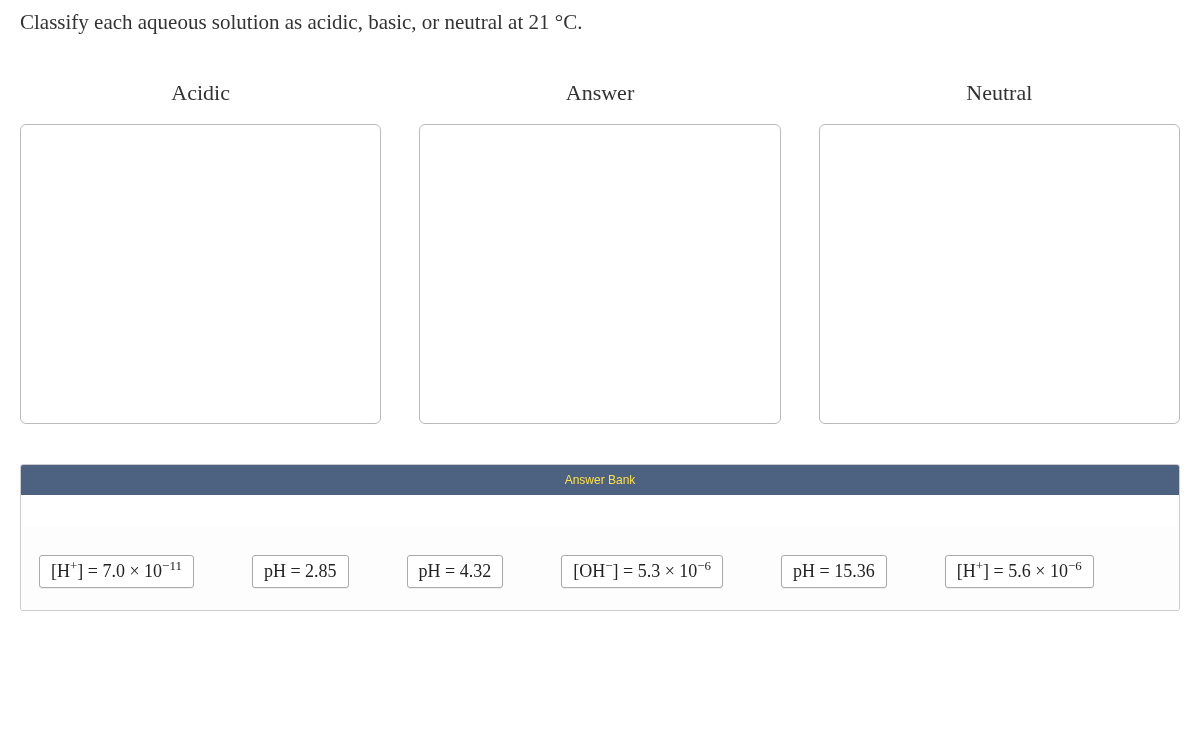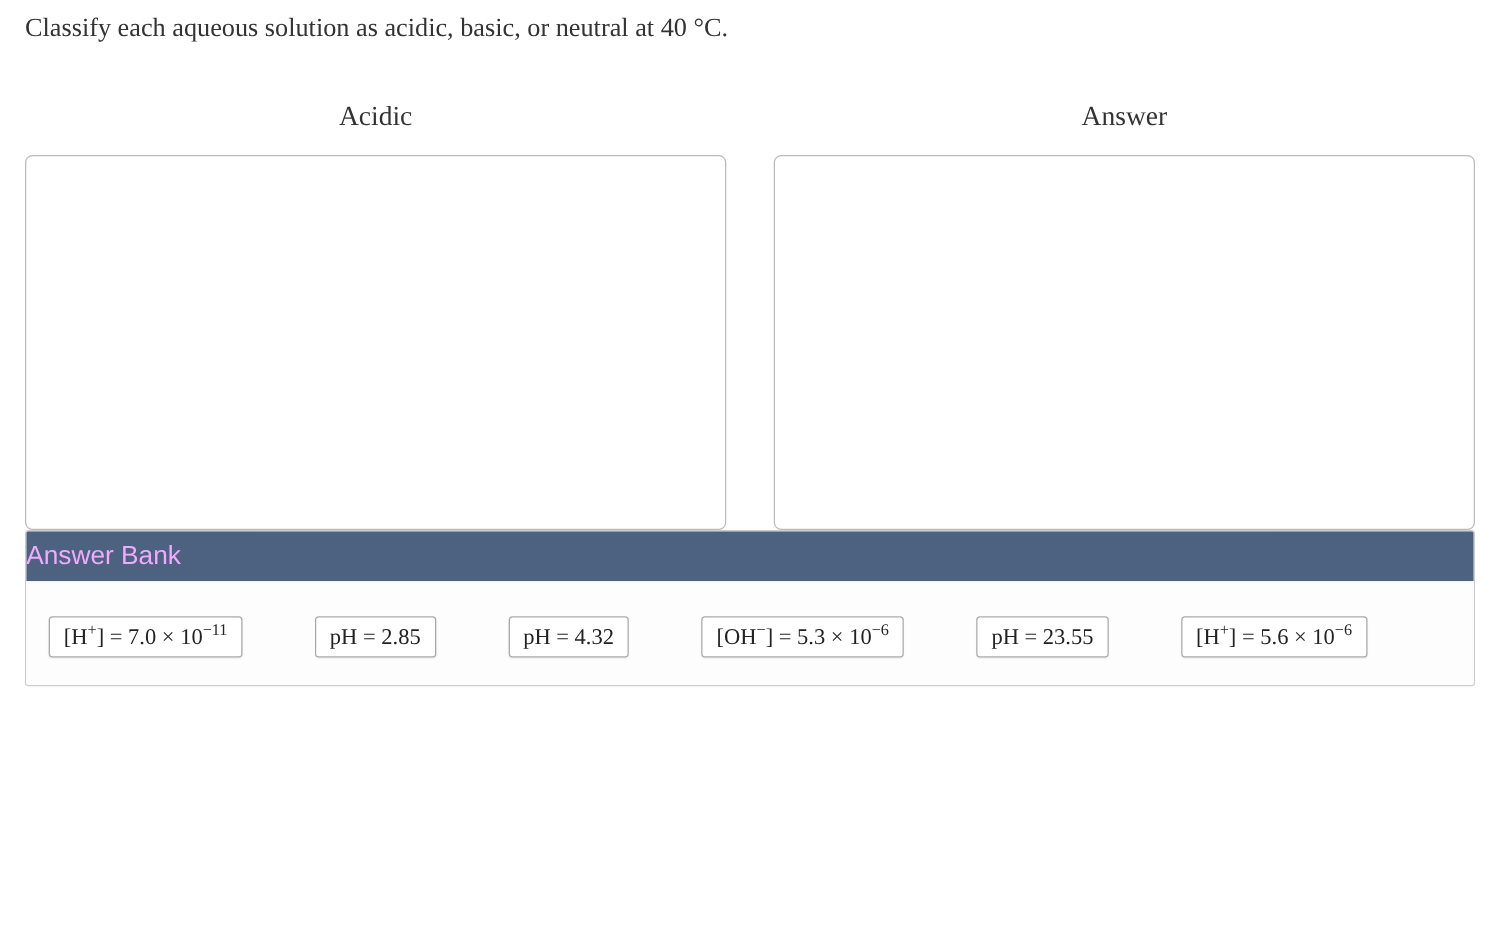"Classify each aqueous solution as" div.question-text { text: 40 -> 21 }
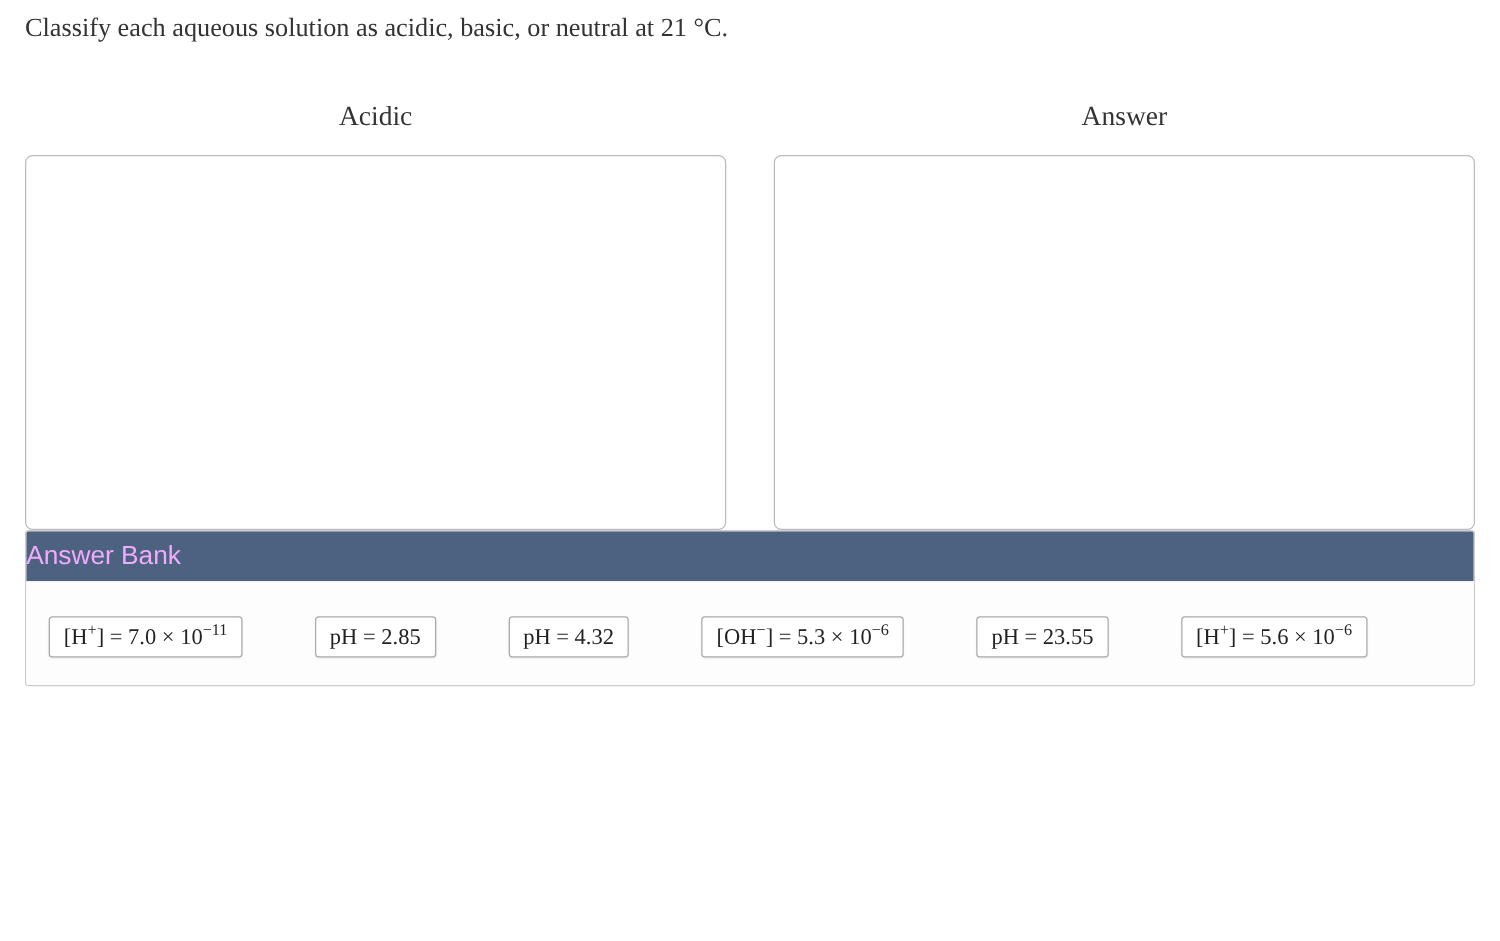"Acidic" .categories-row { margin-bottom: none -> 40px }
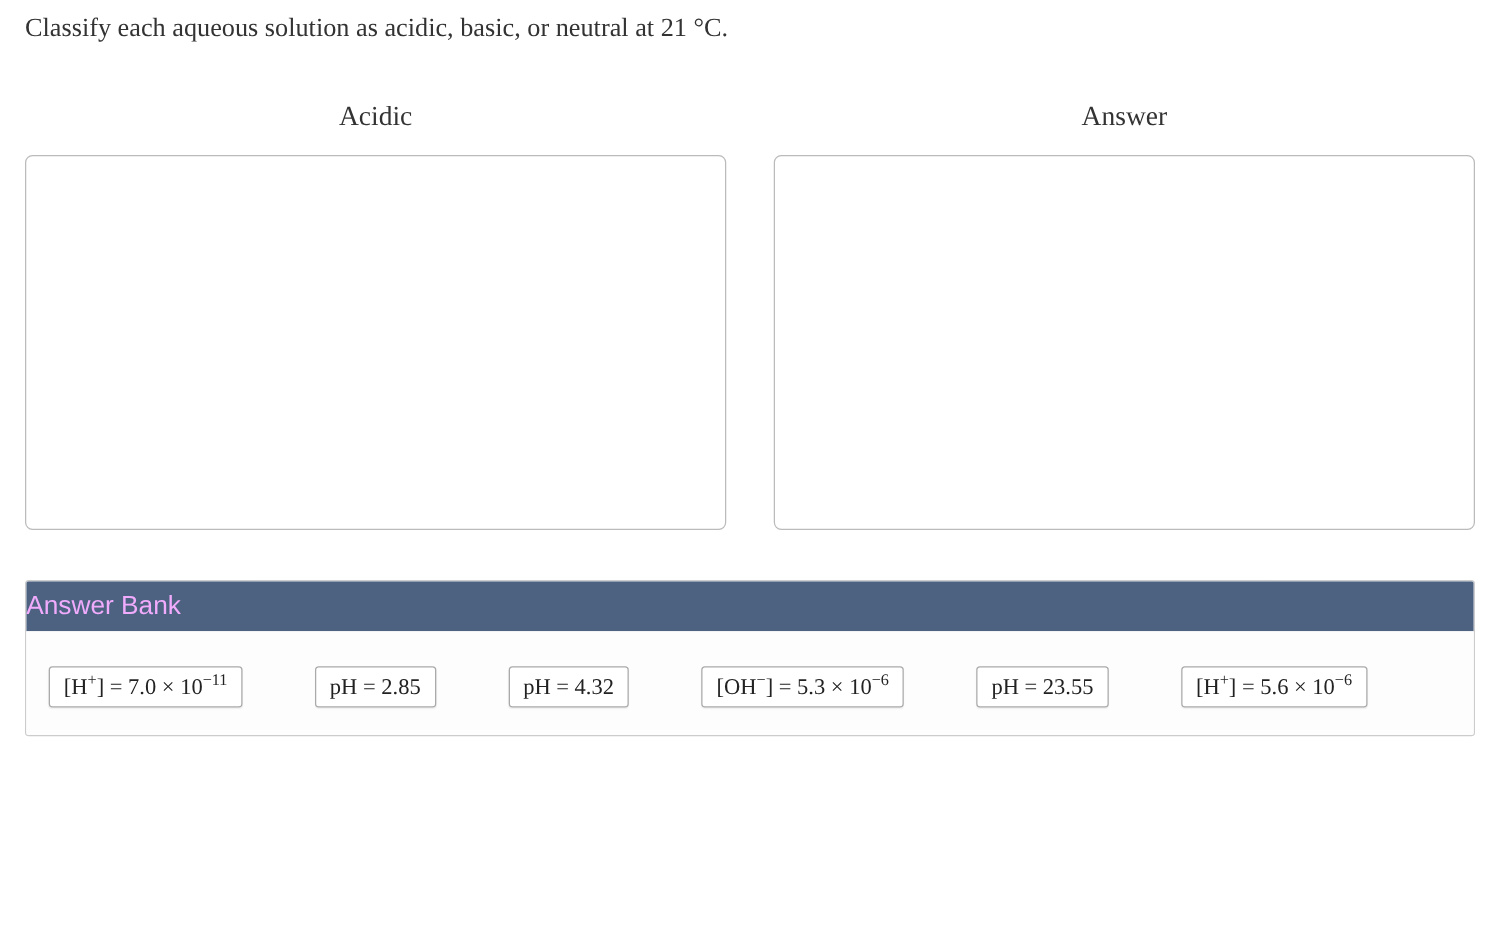"Neutral" div.category { html: none -> <div> <div>Neutral</div> <div></div> </div> }
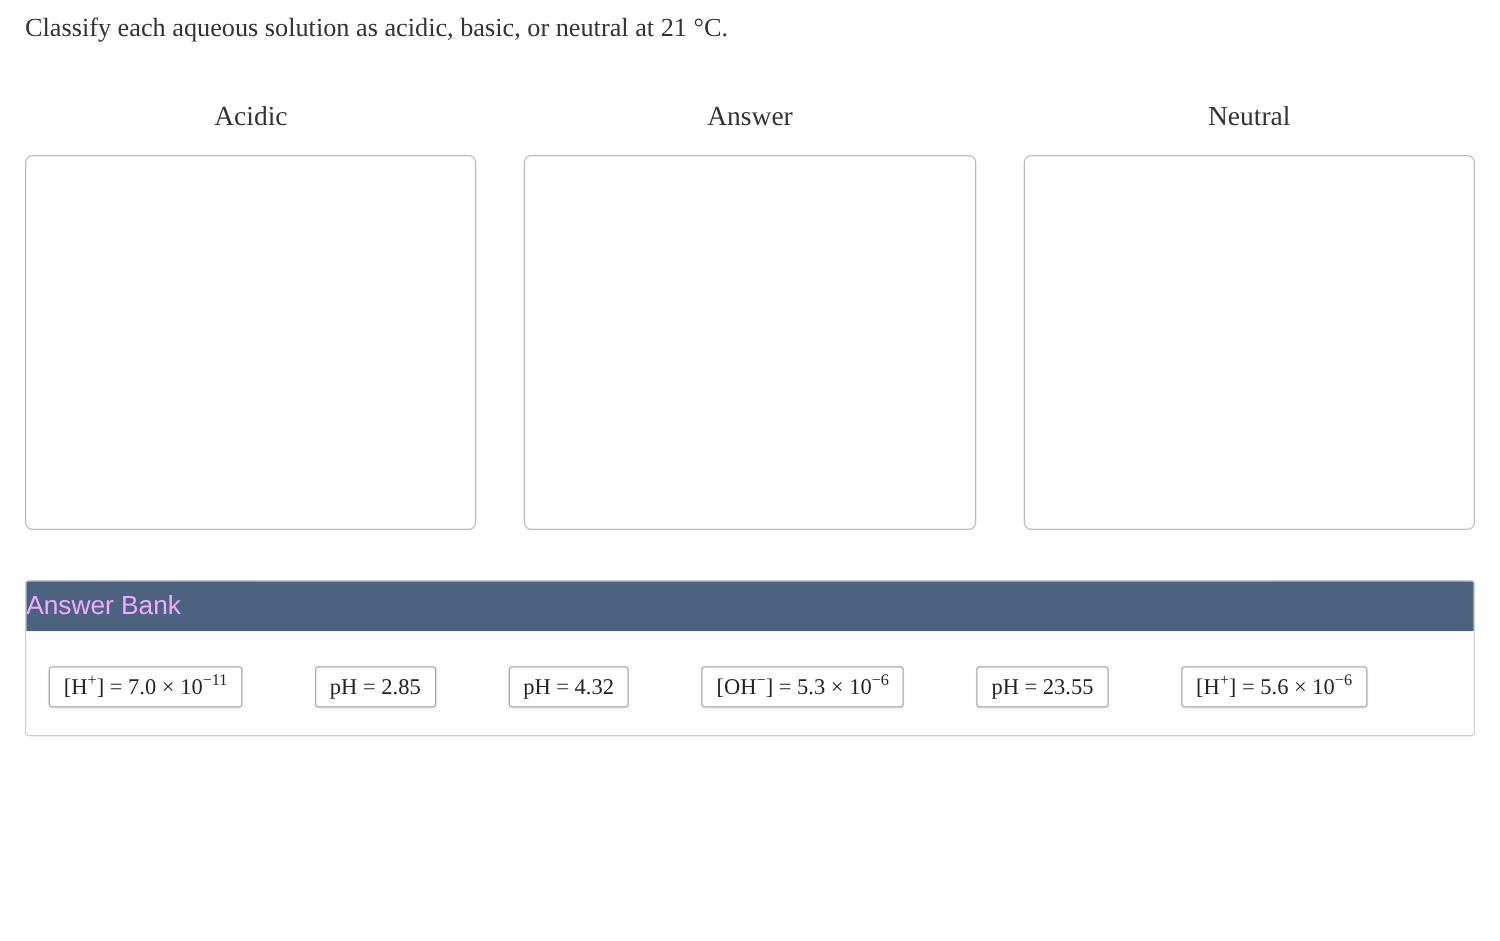"Answer Bank" .answer-bank-header { color: #f0abfc -> #fde047; font-size: 21px -> 12px; text-align: none -> center }
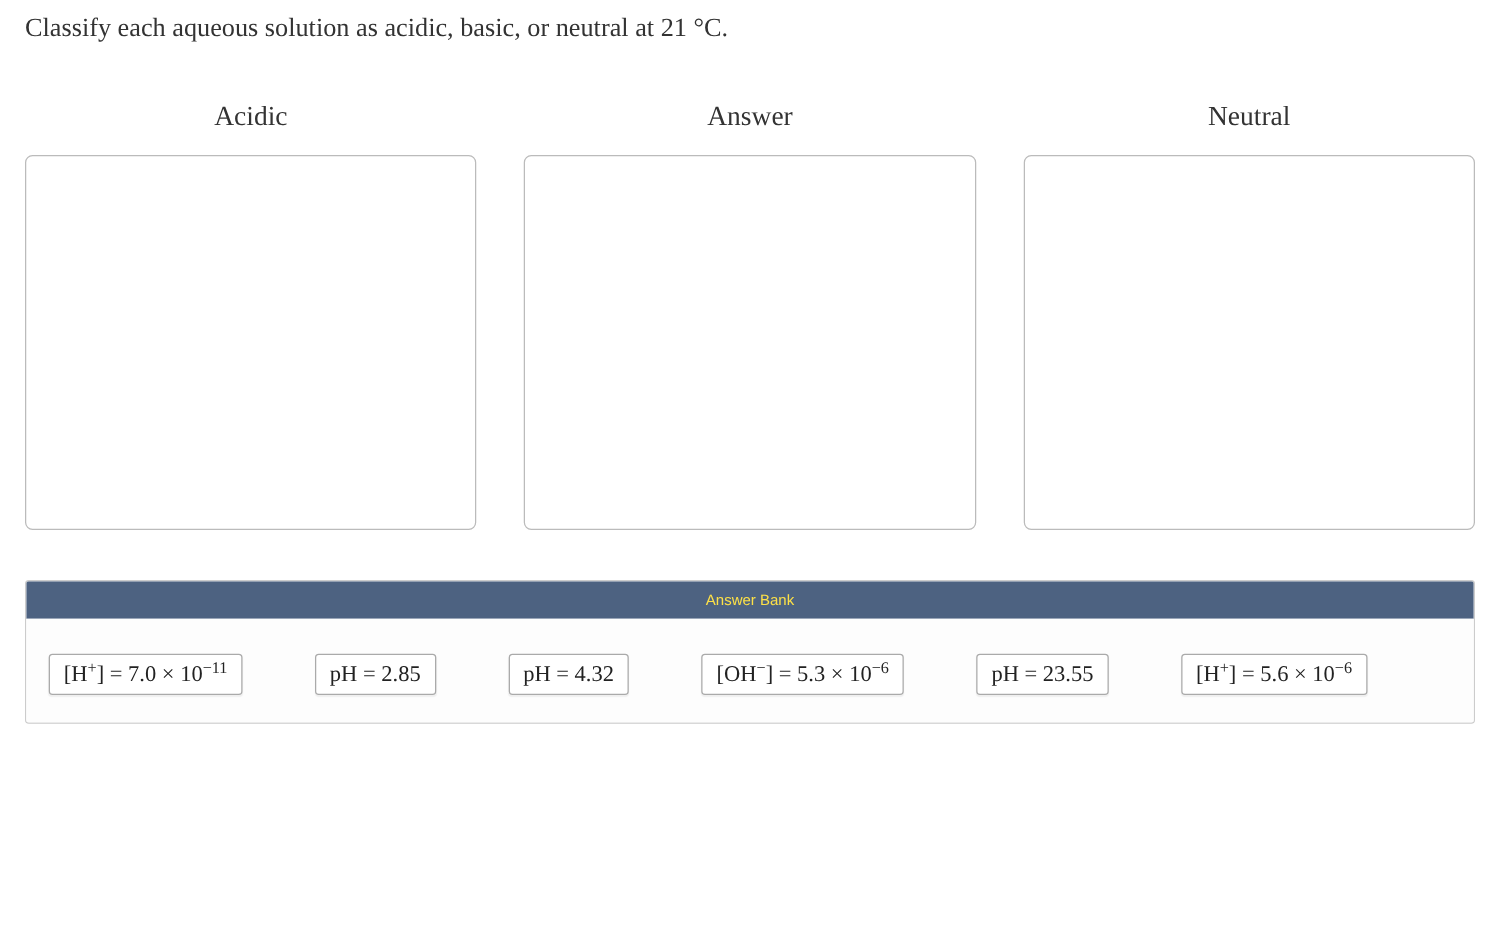"[H+] = 7.0 × 10−11" .answer-bank-body { margin-top: none -> 32px }
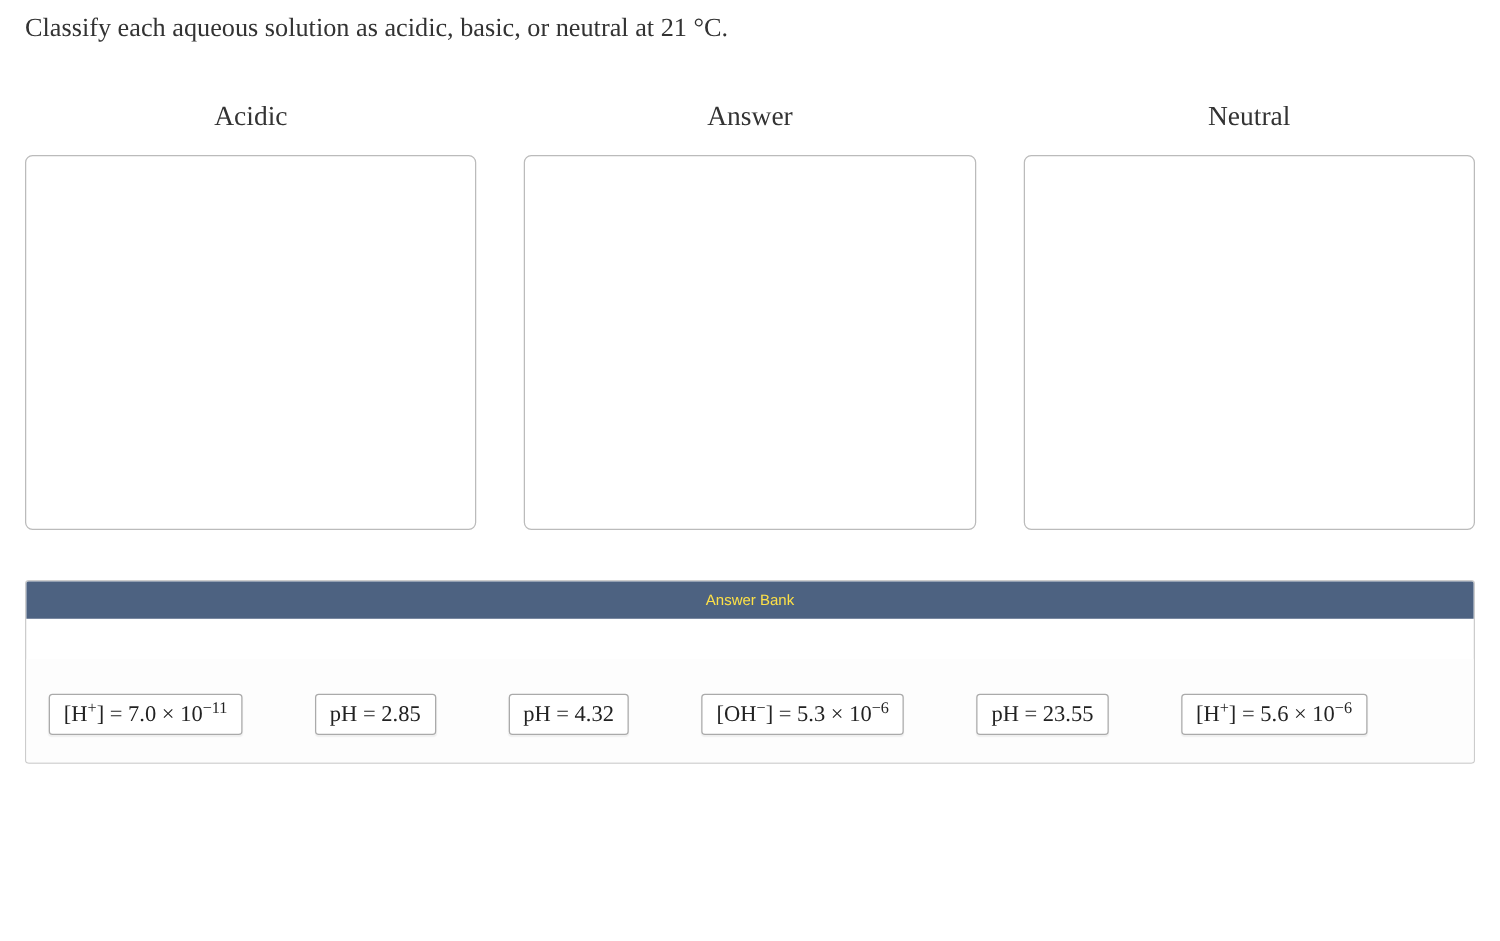"pH = 23.55" div.answer-item { text: 23.55 -> 15.36 }
